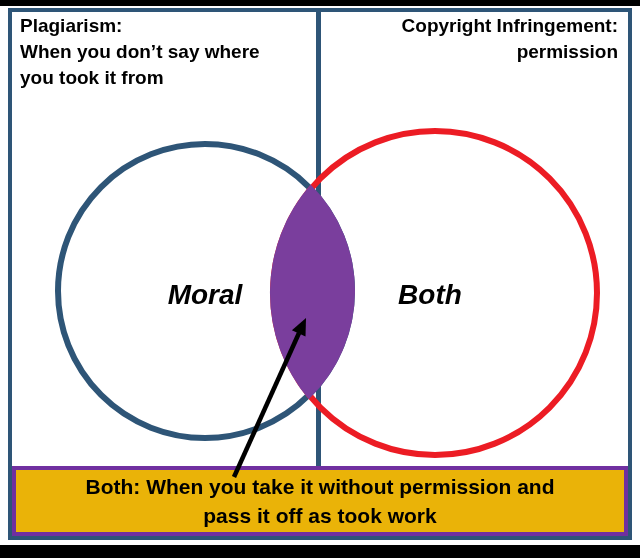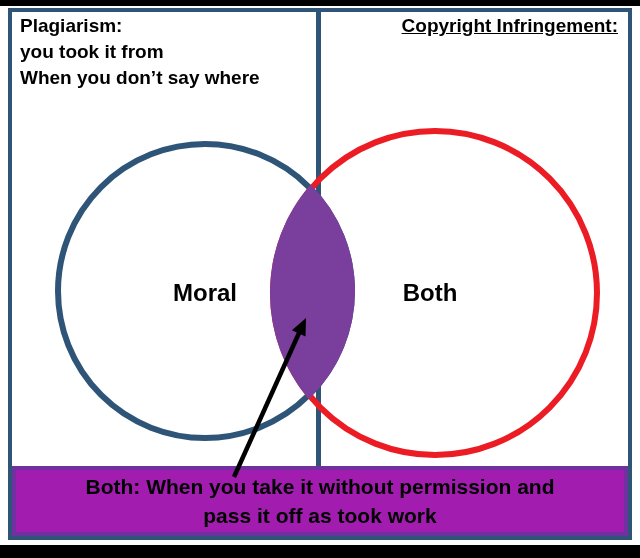"Copyright Infringement:" .caption.right { text-decoration: underline -> none }
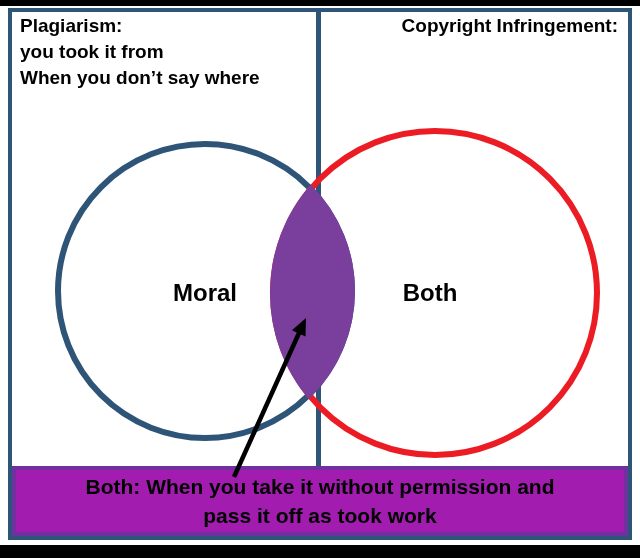"permission" div { html: none -> <div>permission</div> }
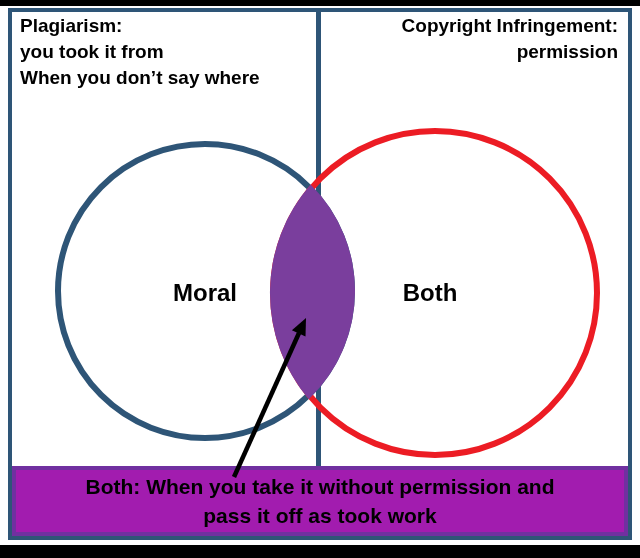"you took it from" div { order: before "When you don’t say where" -> after "When you don’t say where" }
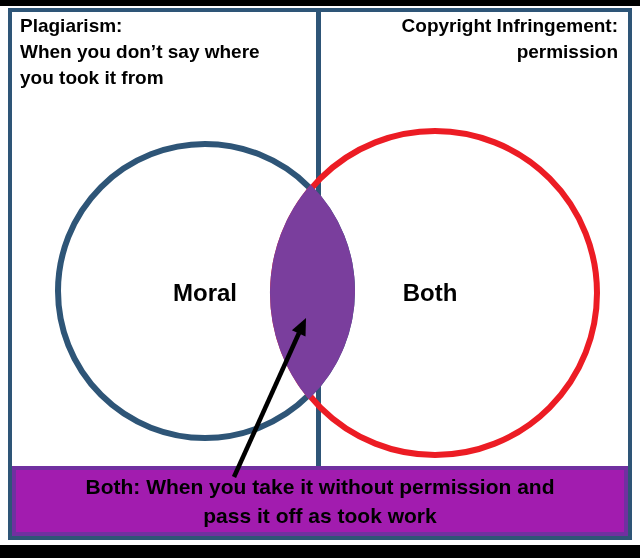"Moral" .circle-label { font-size: 24px -> 28px; font-style: none -> italic }
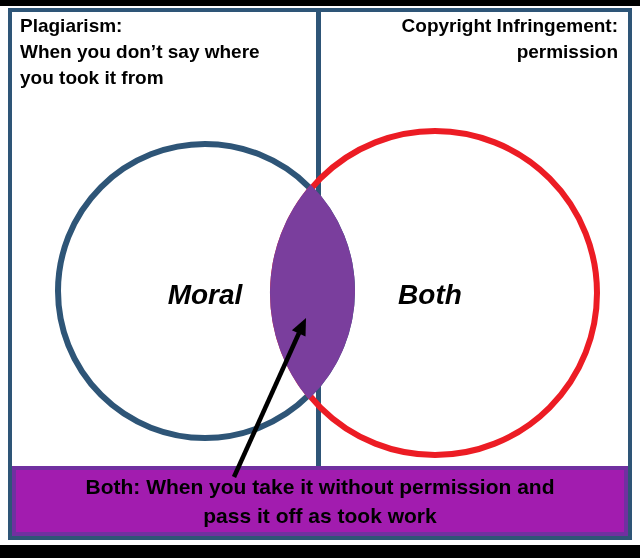"Both: When you take it" .banner { background: #a21caf -> #eab308 }
